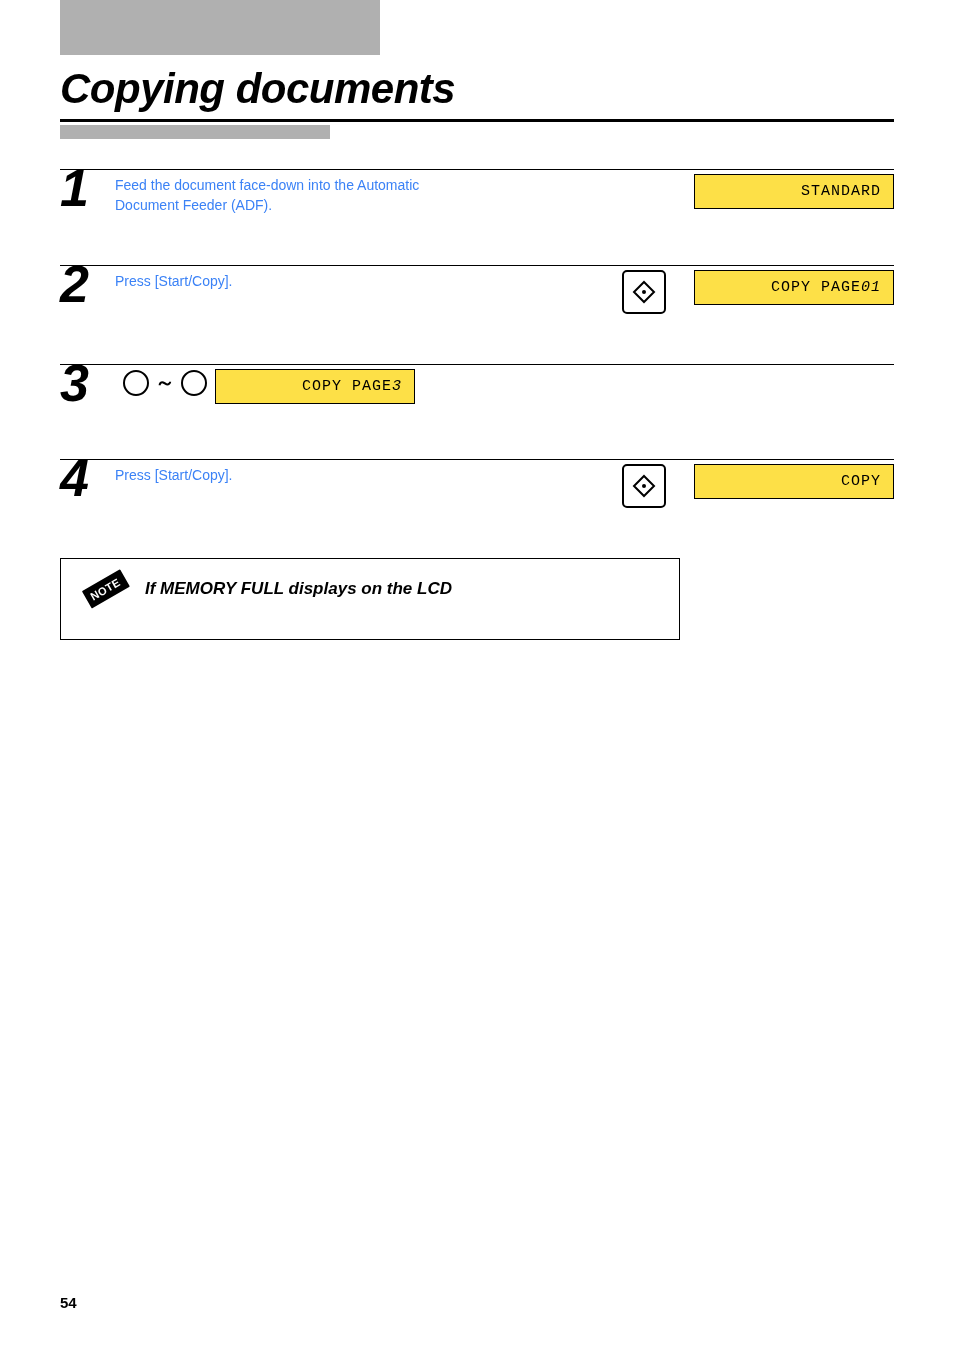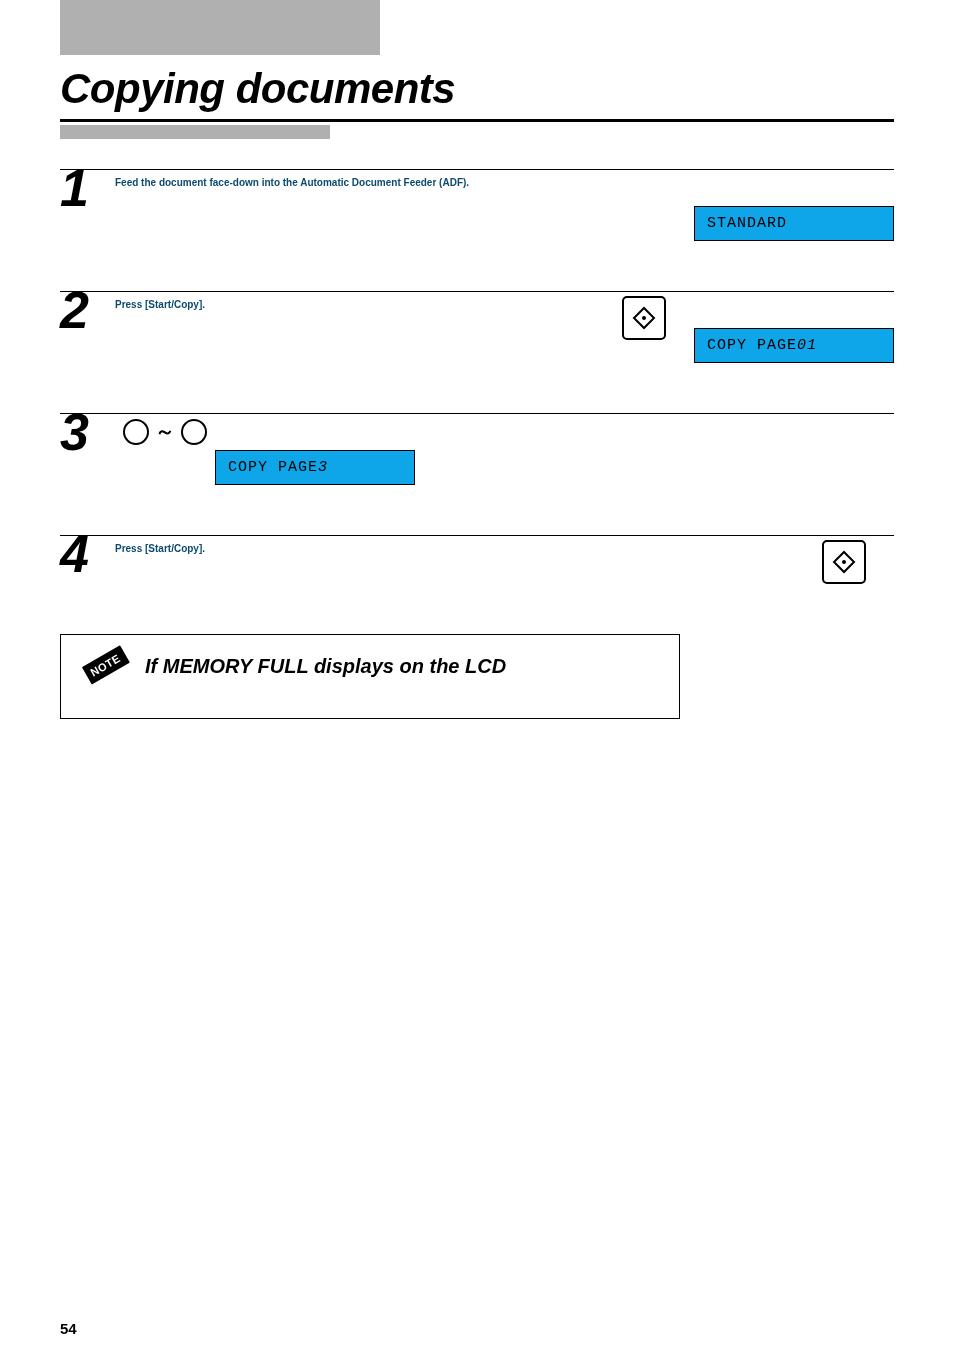"Feed the document face-down into" .step-text { color: #0c4a6e -> #3b82f6; font-size: 10px -> 14px; font-weight: bold -> normal }
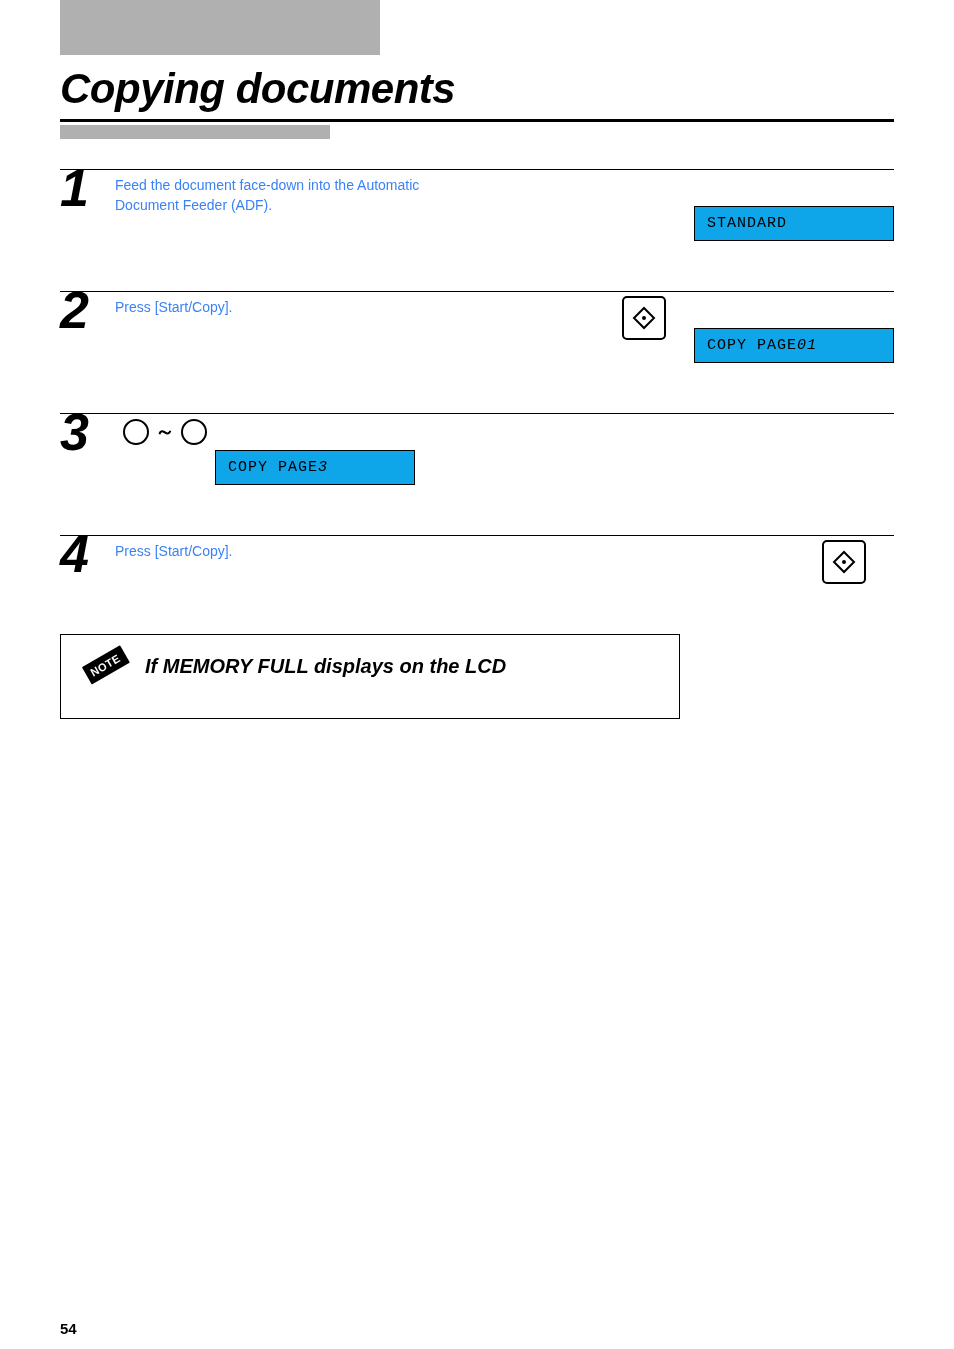"STANDARD" .lcd-box { background: #0ea5e9 -> #fde047; justify-content: flex-start -> flex-end; margin-top: 32px -> none }
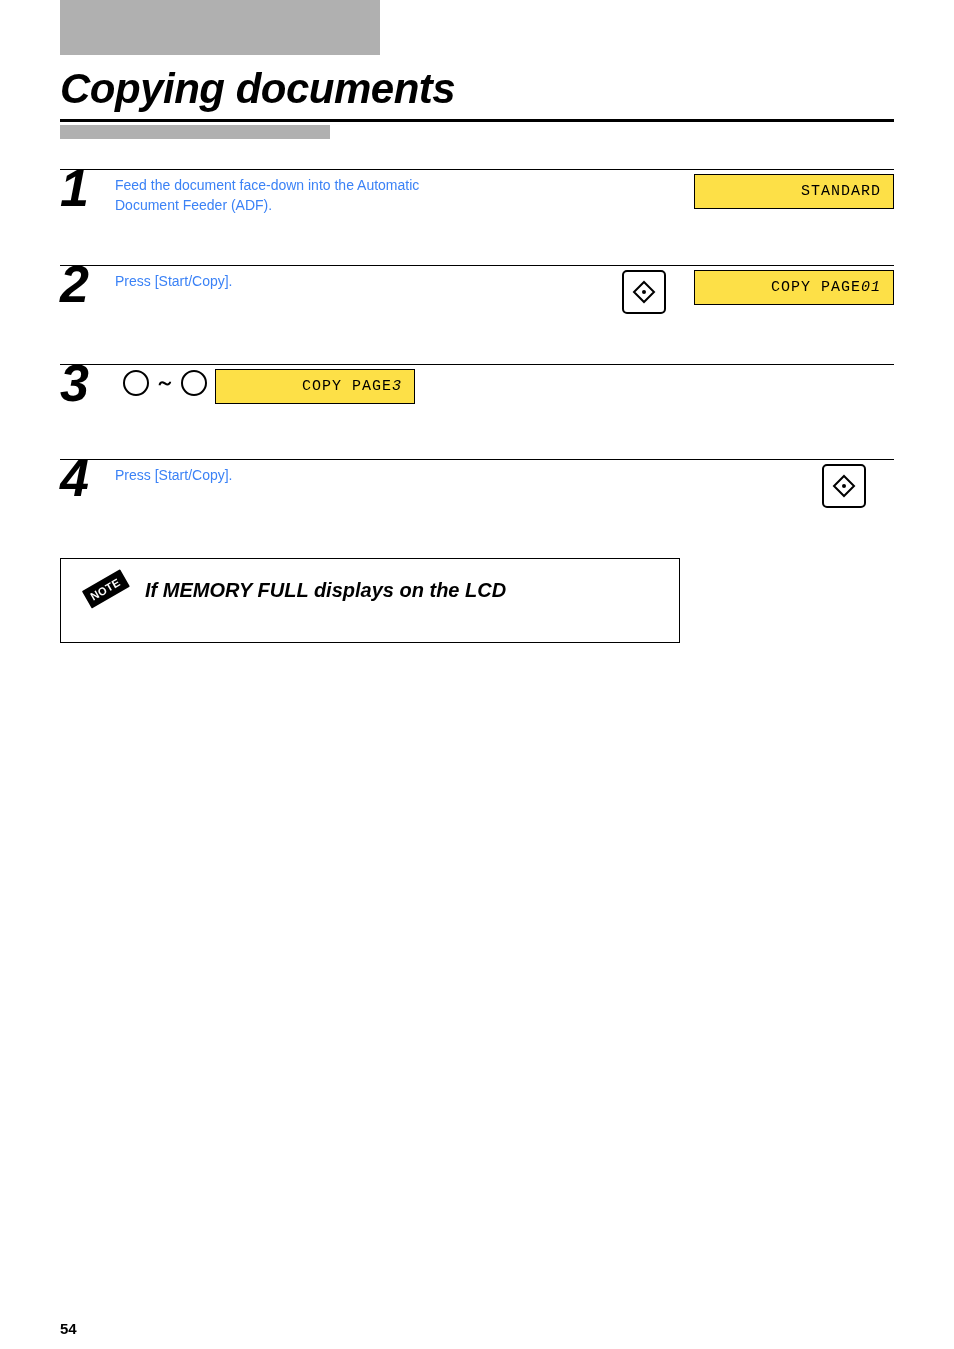"COPY" div.step-display-area { html: none -> <div> <div> <span>COPY</span> <span></span> </div> </div> }
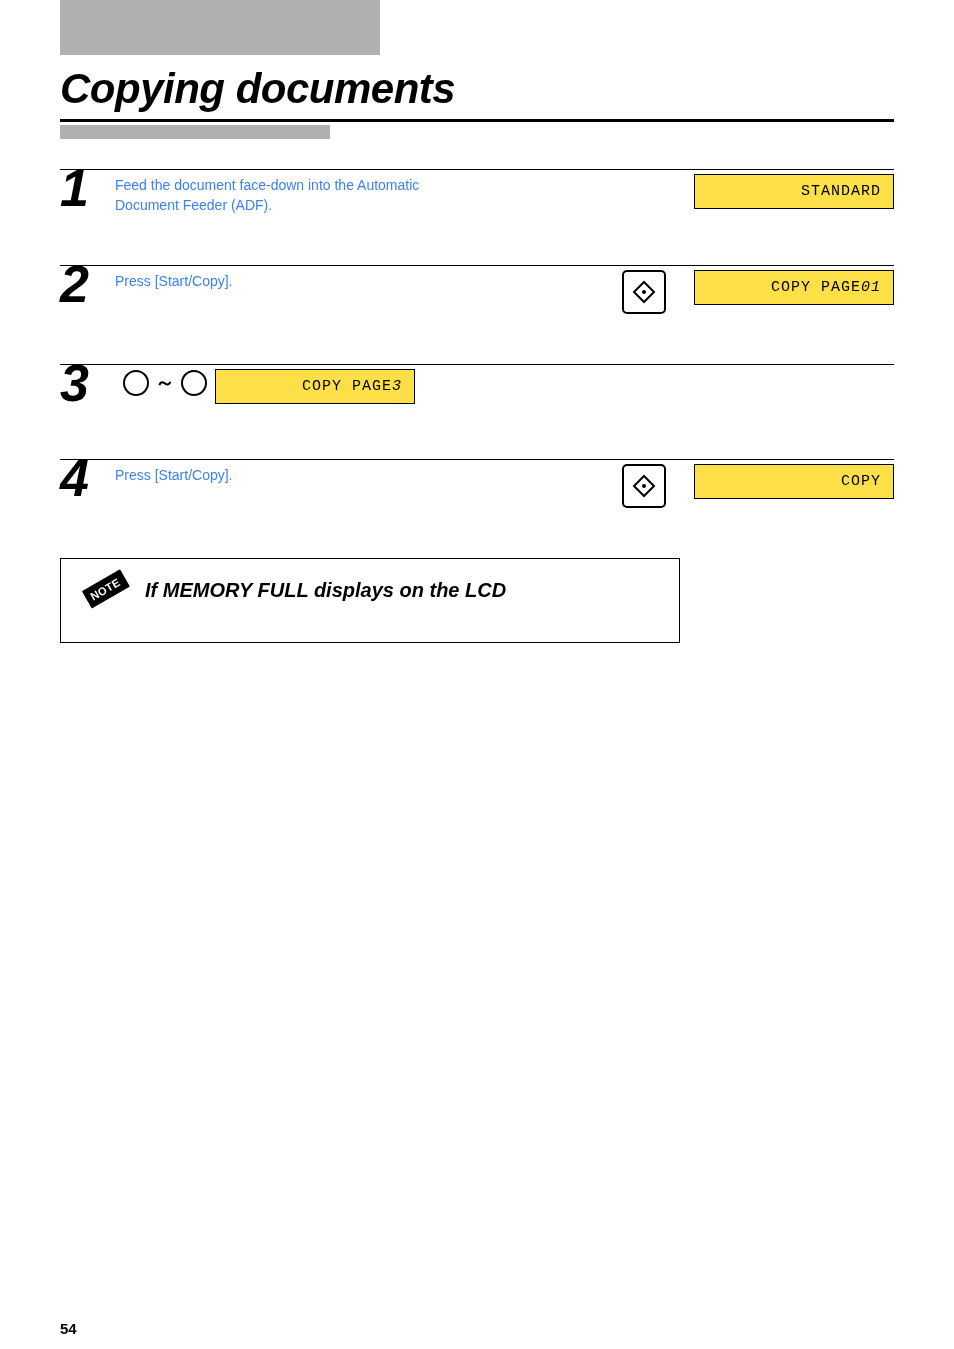"If MEMORY FULL displays on" .note-text { font-size: 20px -> 17px }
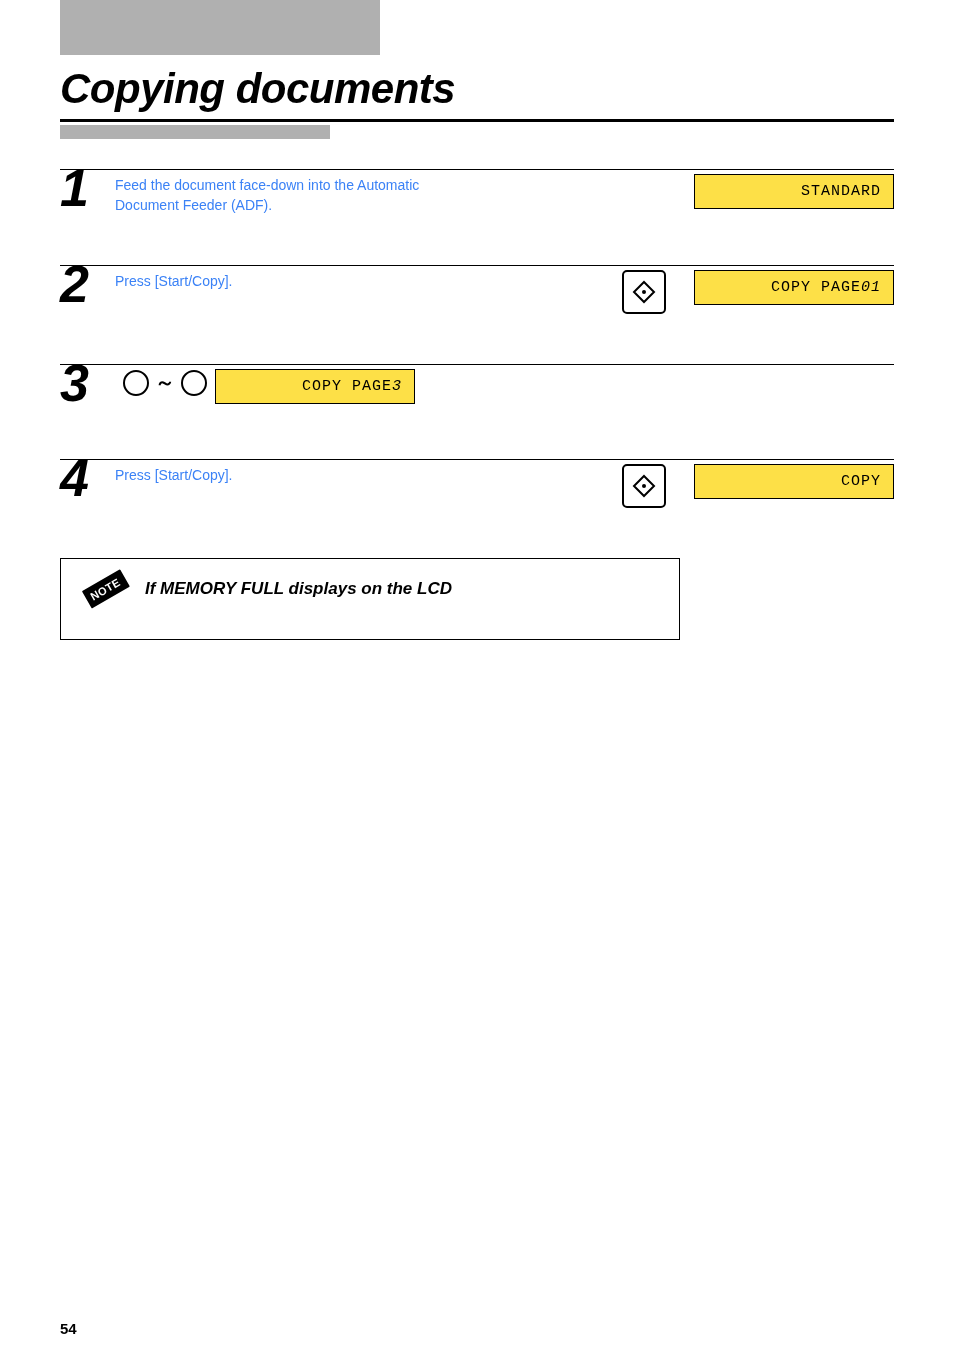"54" .page-number { bottom: 12px -> 38px }
